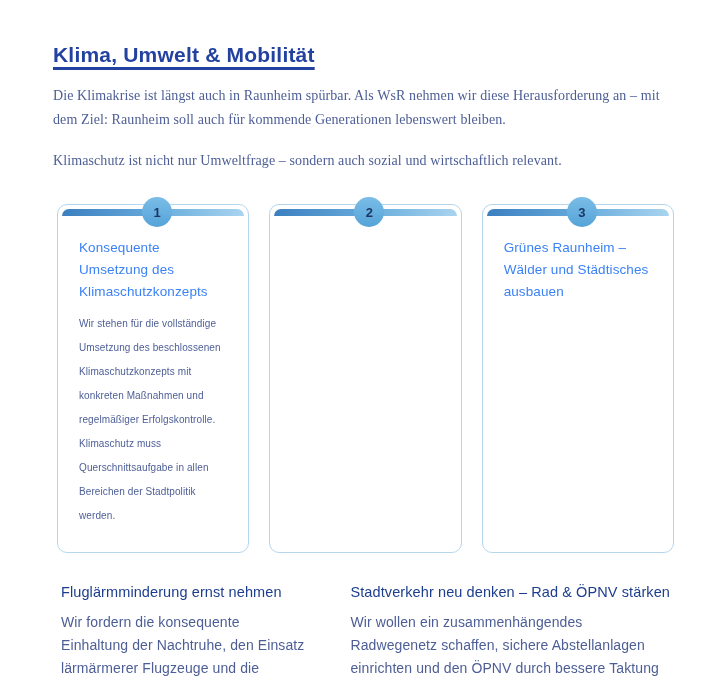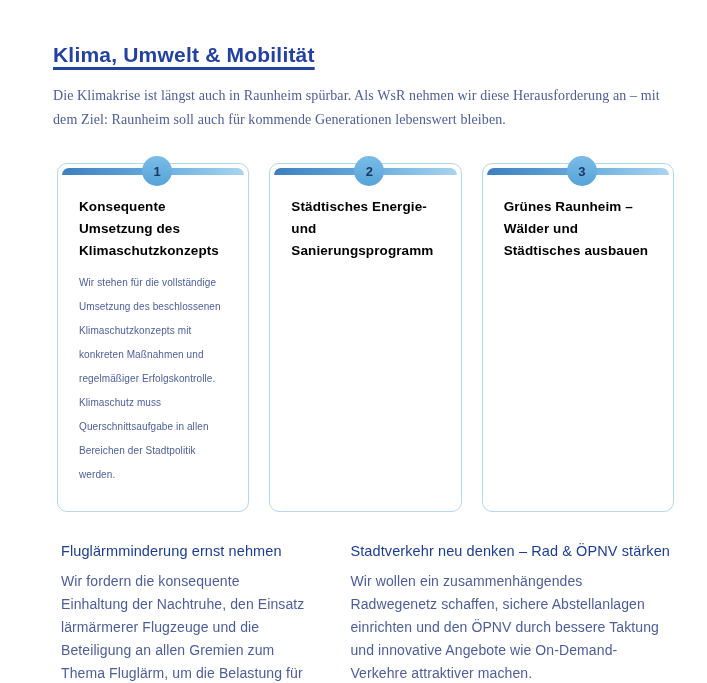"Klimaschutz ist nicht nur Umweltfrage" p.para { html: none -> <p>Klimaschutz ist nicht nur Umweltfrage – sondern auch sozial und wirtschaftlich relevant.</p> }
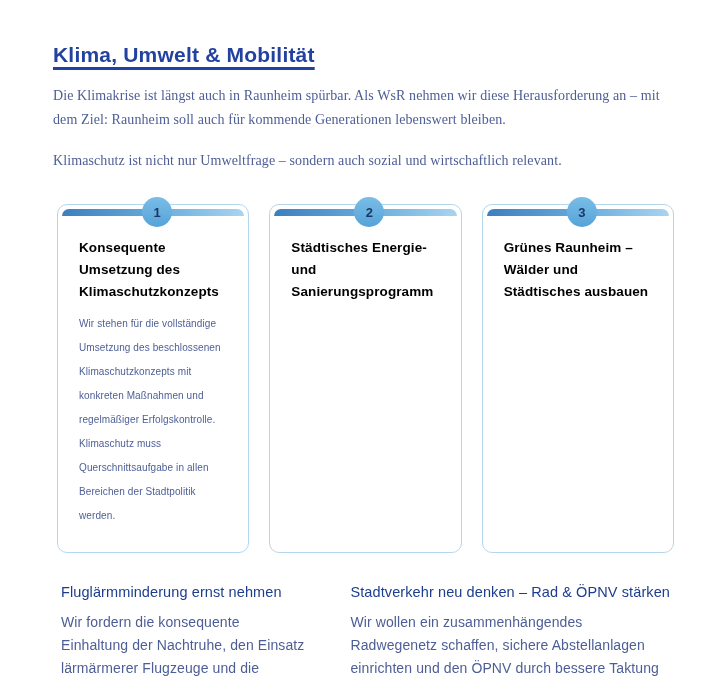"Konsequente Umsetzung des" .card-title { color: #000000 -> #3b82f6; font-weight: 700 -> 400 }
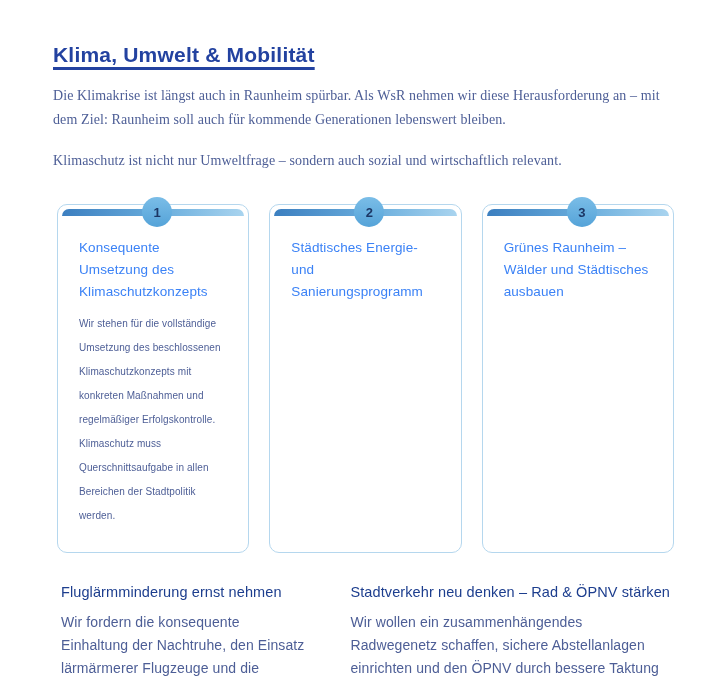"Städtisches Energie- und" div.card-title { html: <div>Städtisches Energie- und Sanierungsprogramm</div> -> none }
